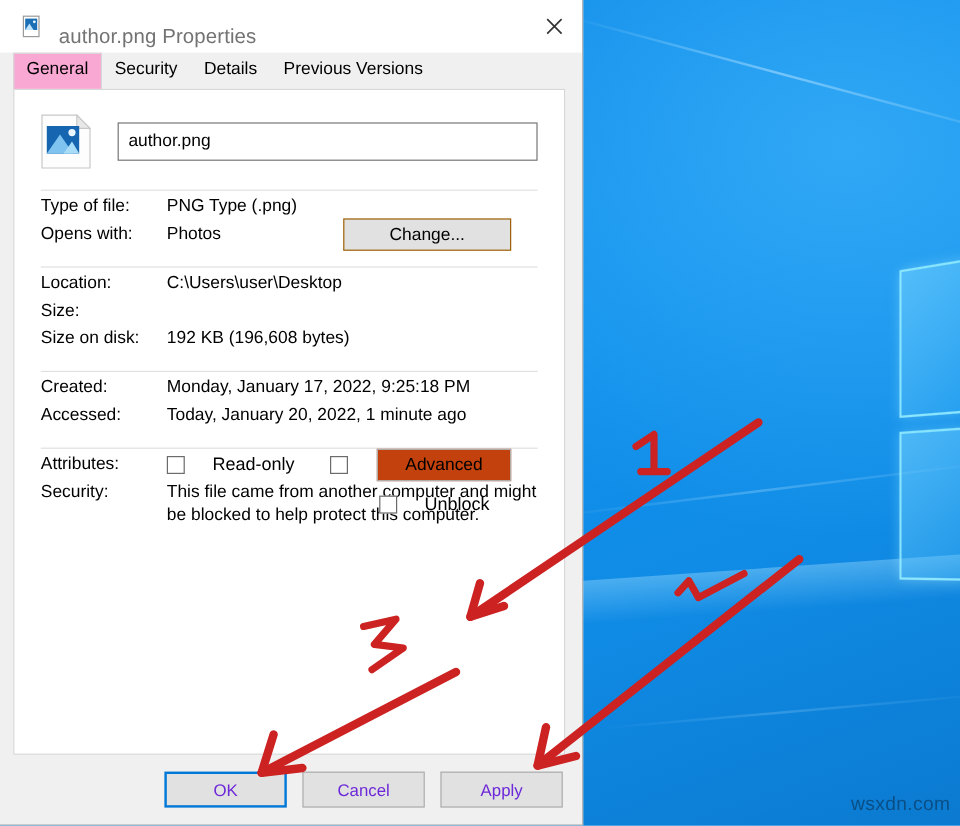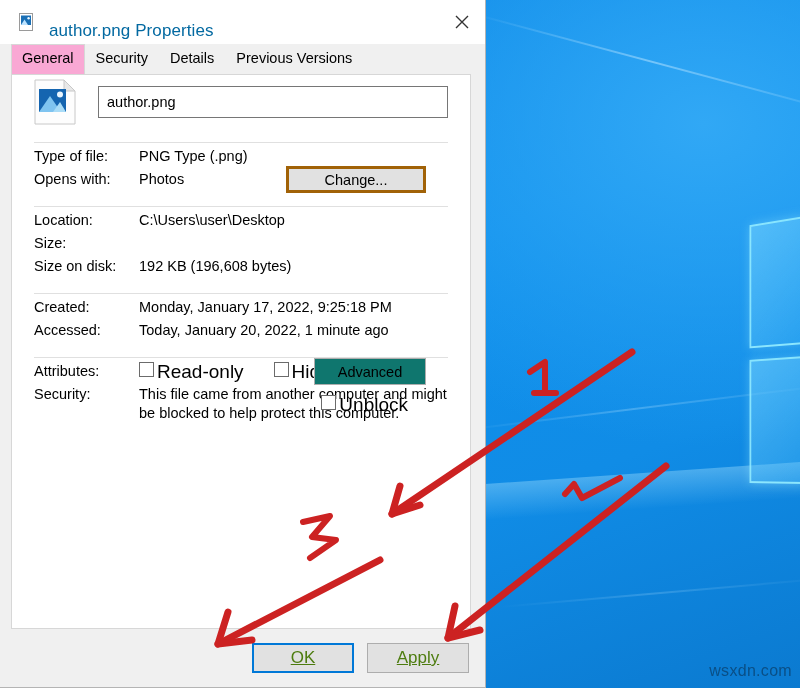"author.png Properties" #titlebar .tb-text { color: #0369a1 -> #737373 }
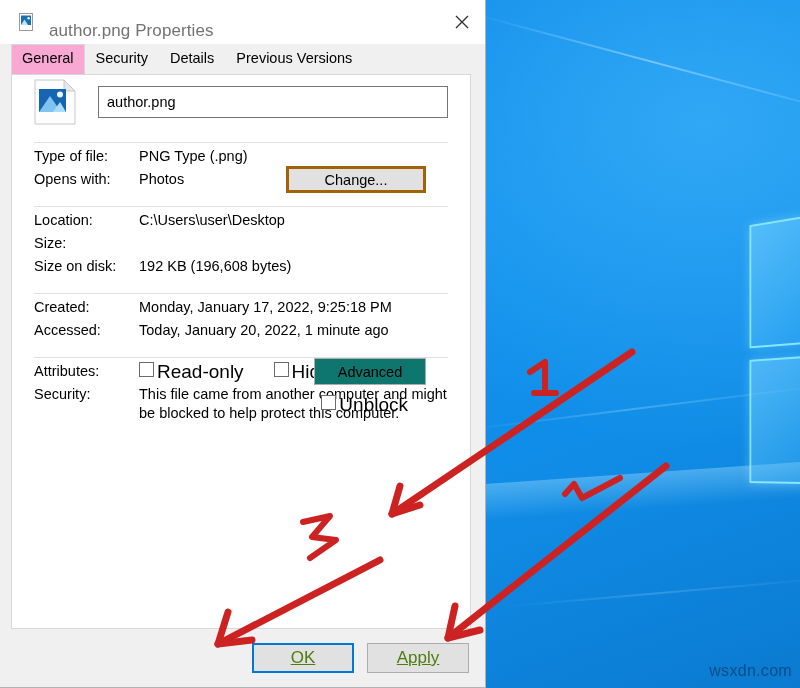"author.png" #tabpage { padding: 4px 22px 10px 22px -> 20px 22px 10px 22px }
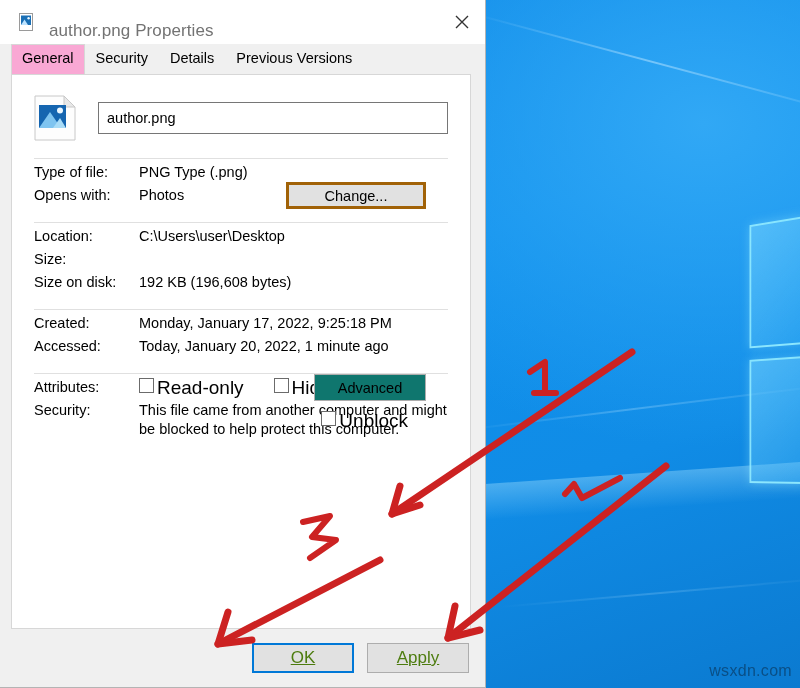"Change..." .change-btn { border: 3px solid #a16207 -> 1px solid #a16207 }
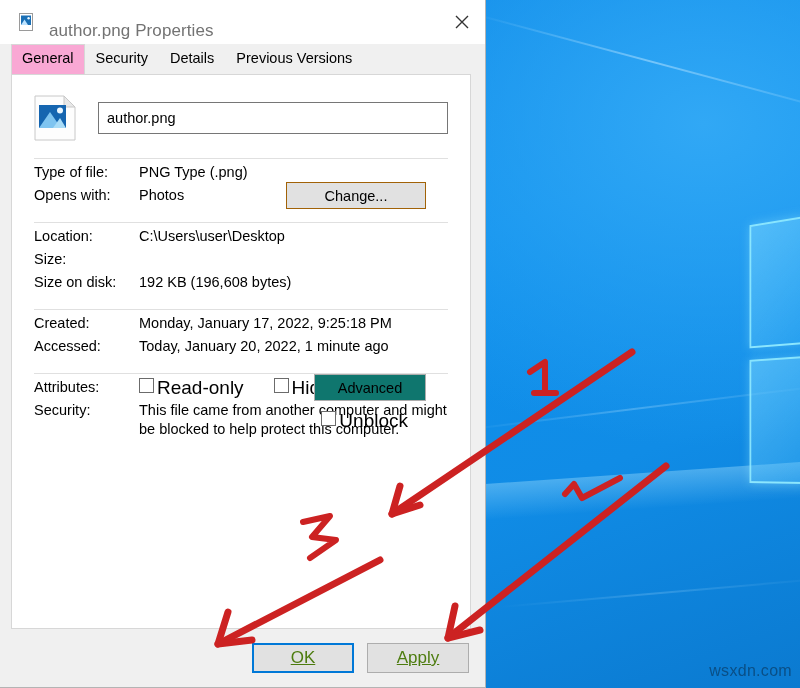"Read-only" .cbx { align-items: flex-start -> center; font-size: 19px -> 15px; gap: 3px -> 23px }
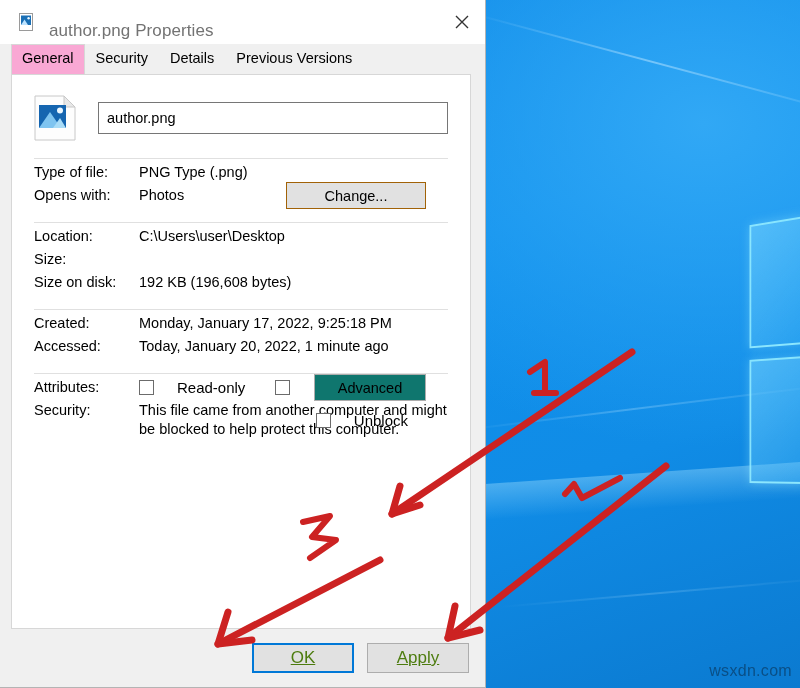"Advanced" .adv-btn { background: #0f766e -> #c2410c }
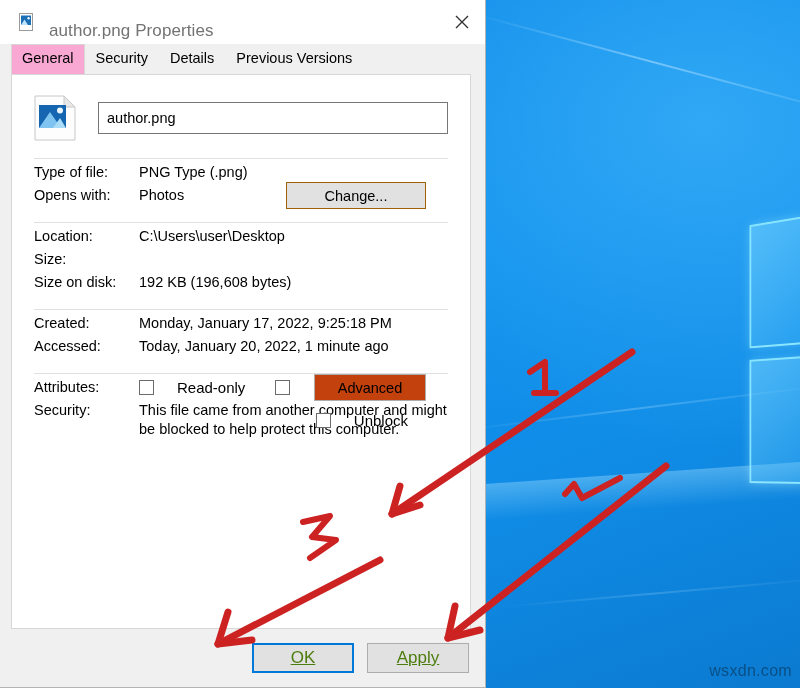"OK" .fbtn { color: #4d7c0f -> #6d28d9; font-size: 17px -> 14px; text-decoration: underline -> none }
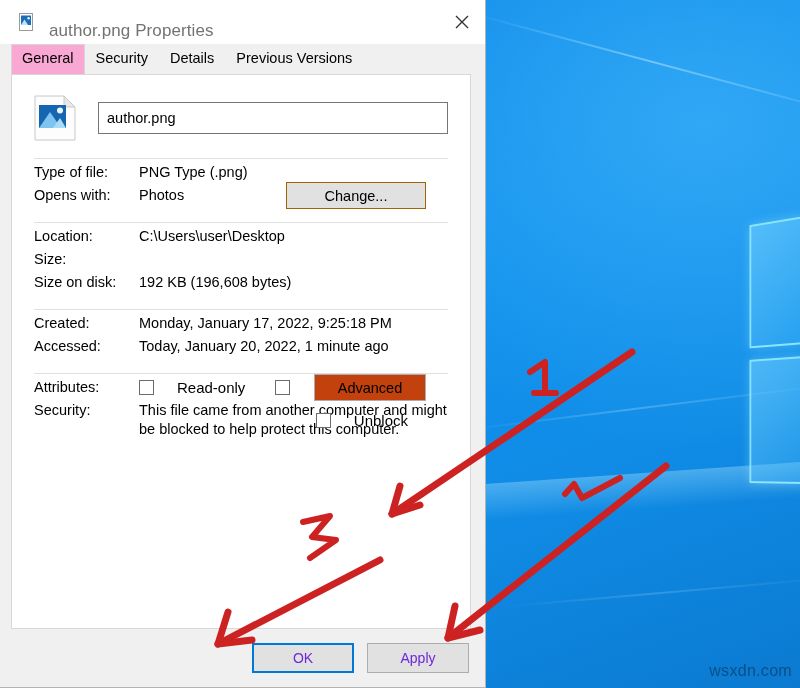"Cancel" button.fbtn { html: none -> <button>Cancel</button> }
